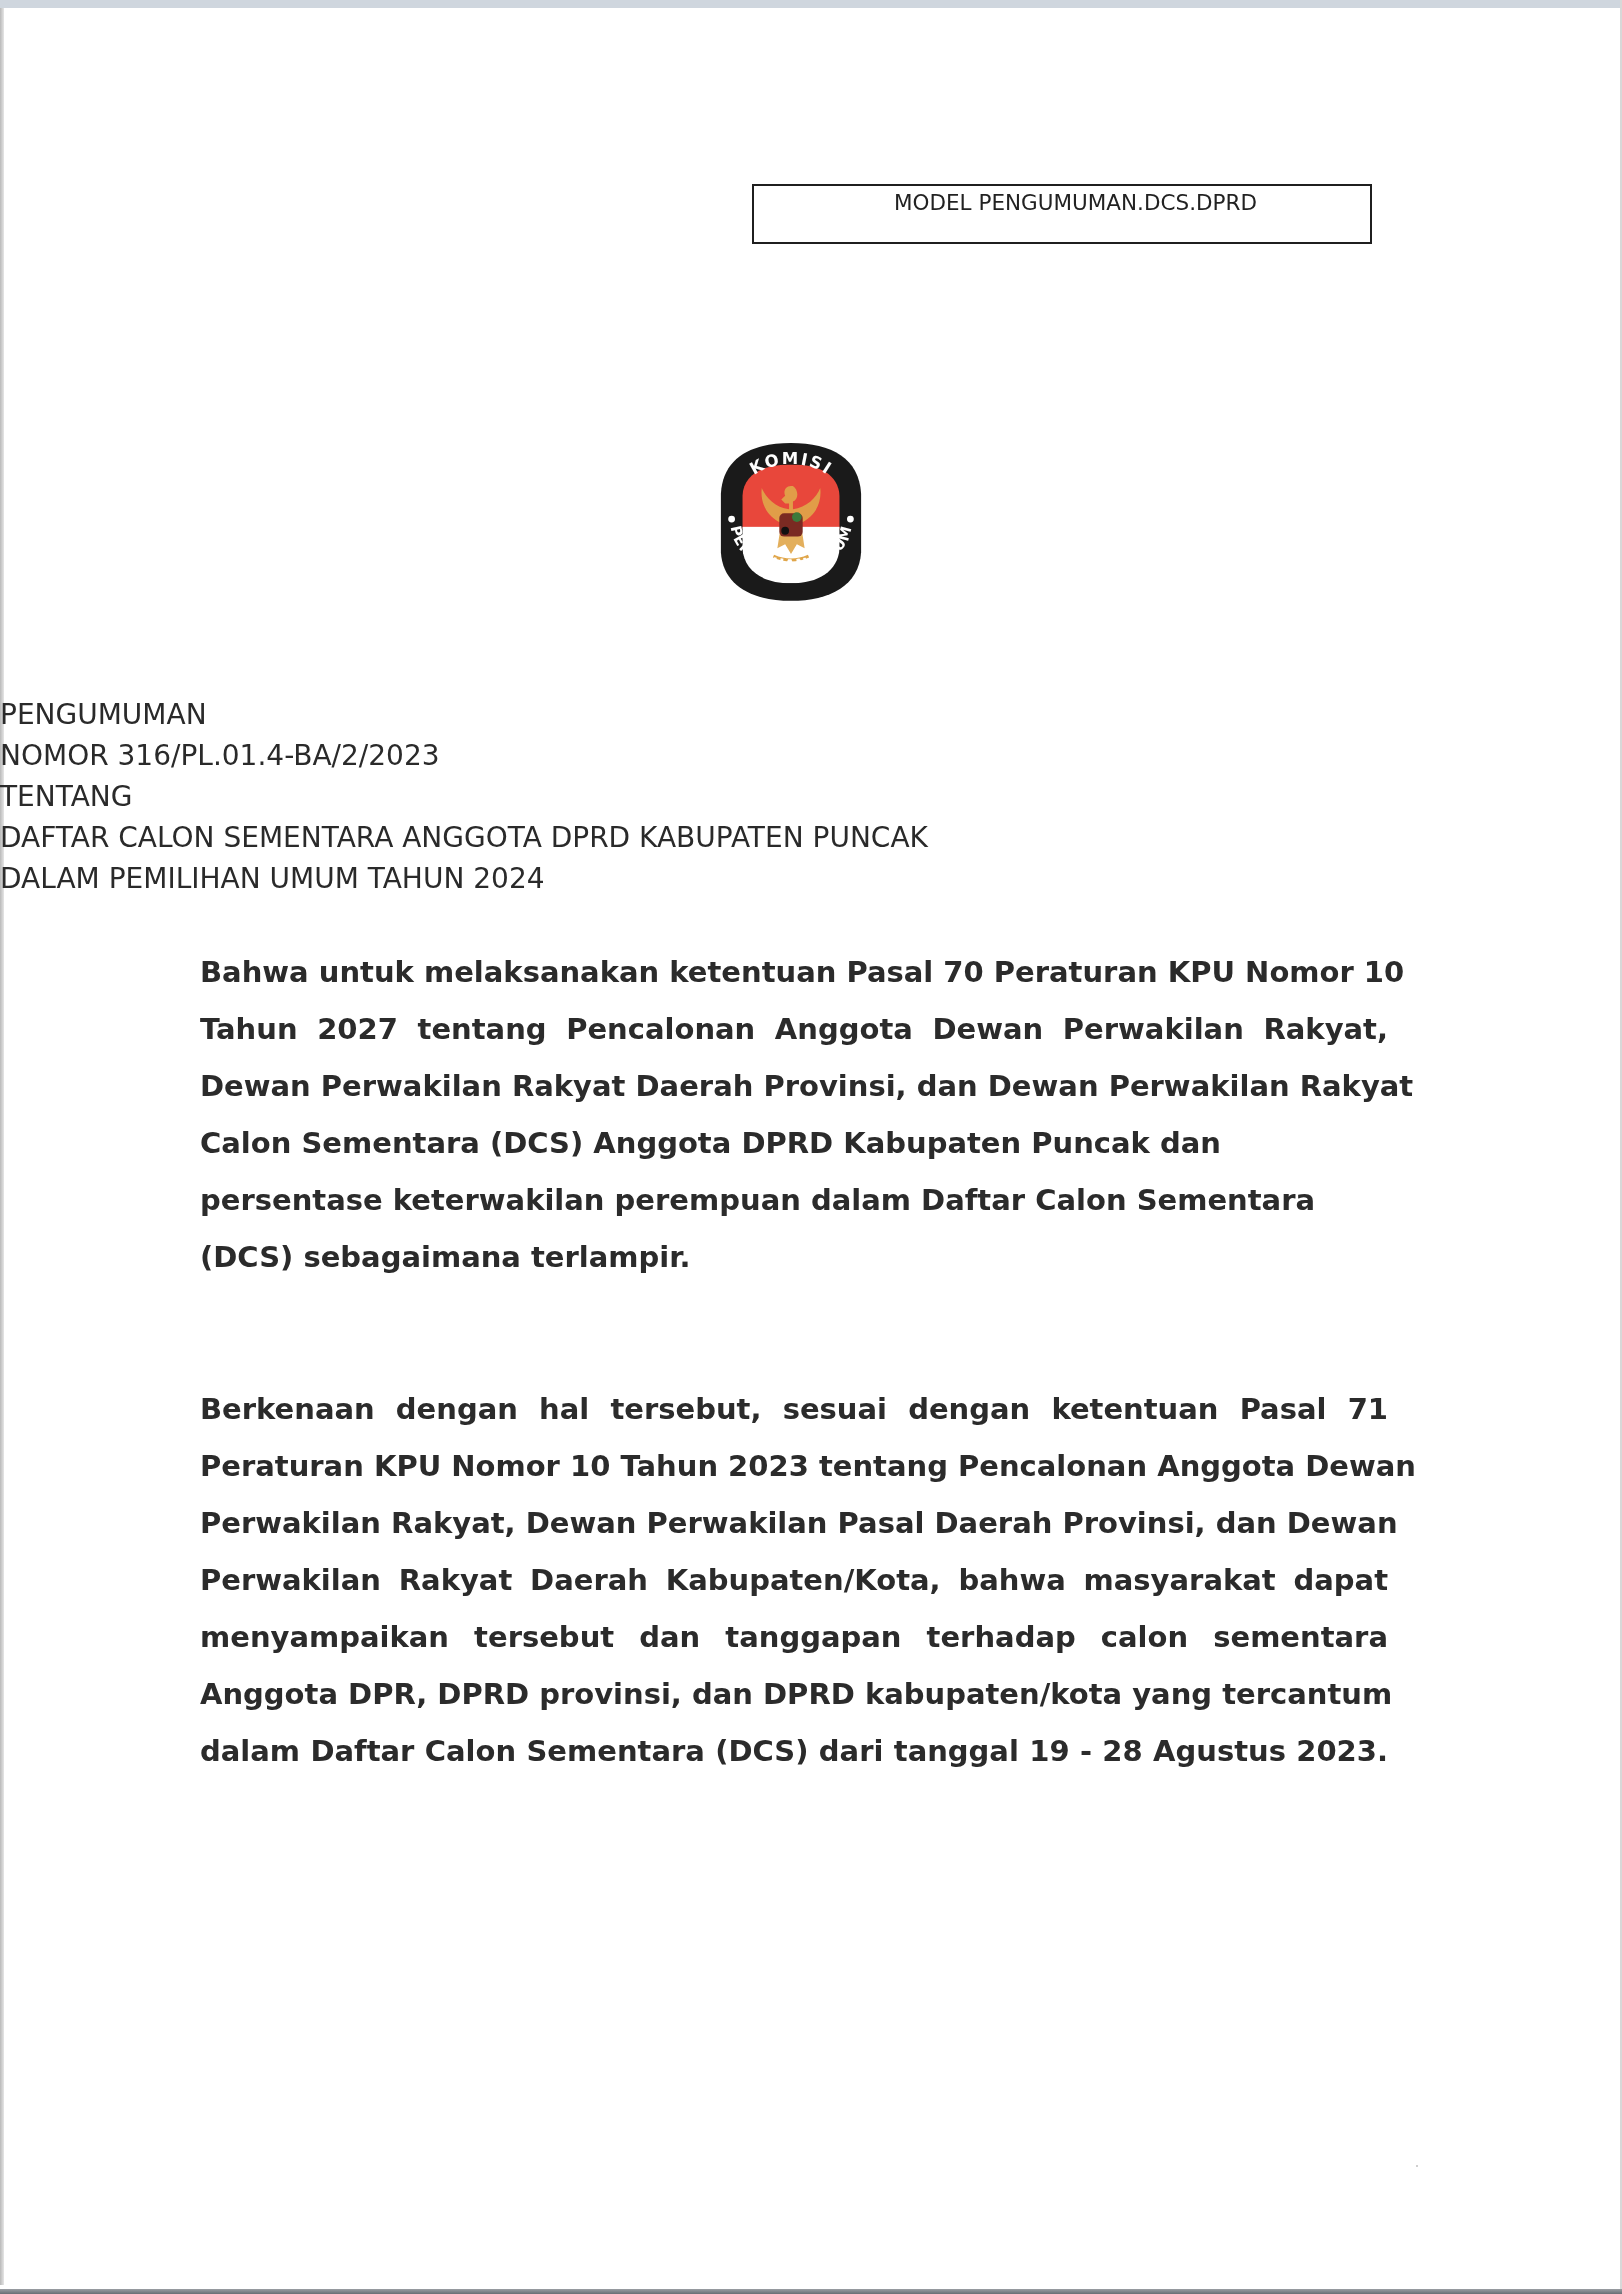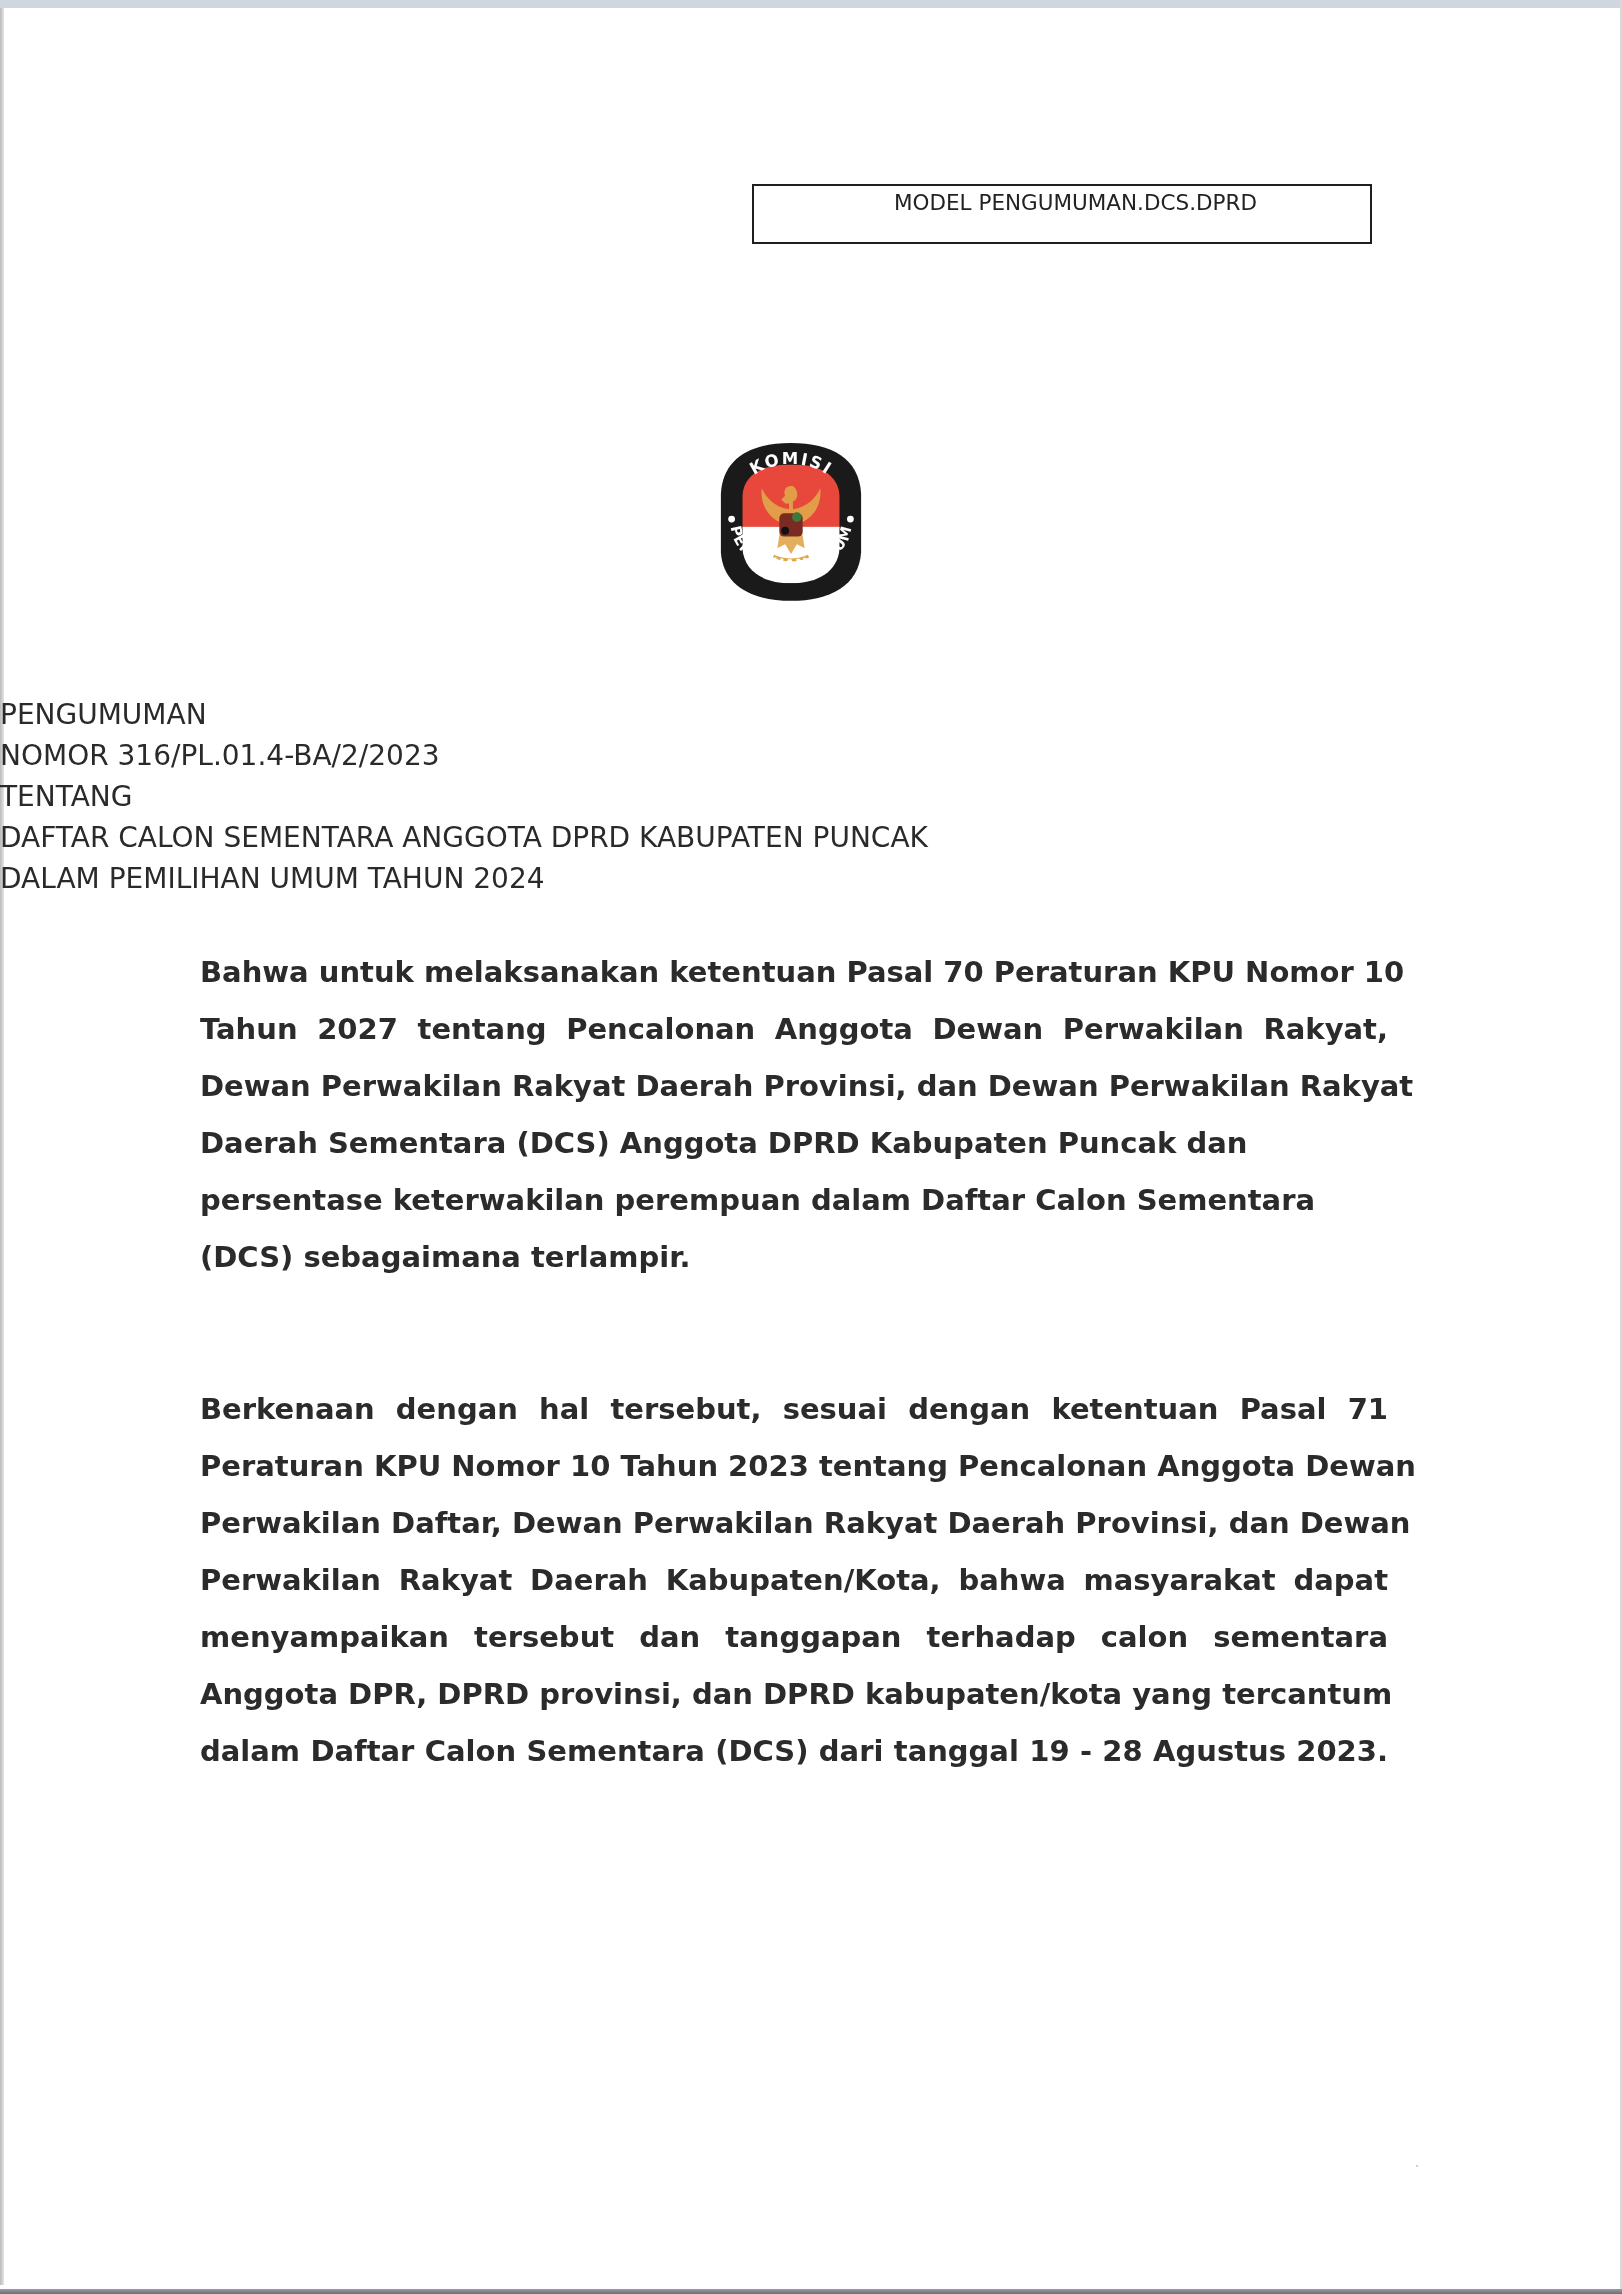"Daerah Sementara (DCS) Anggota DPRD" span.line { text: Daerah -> Calon }
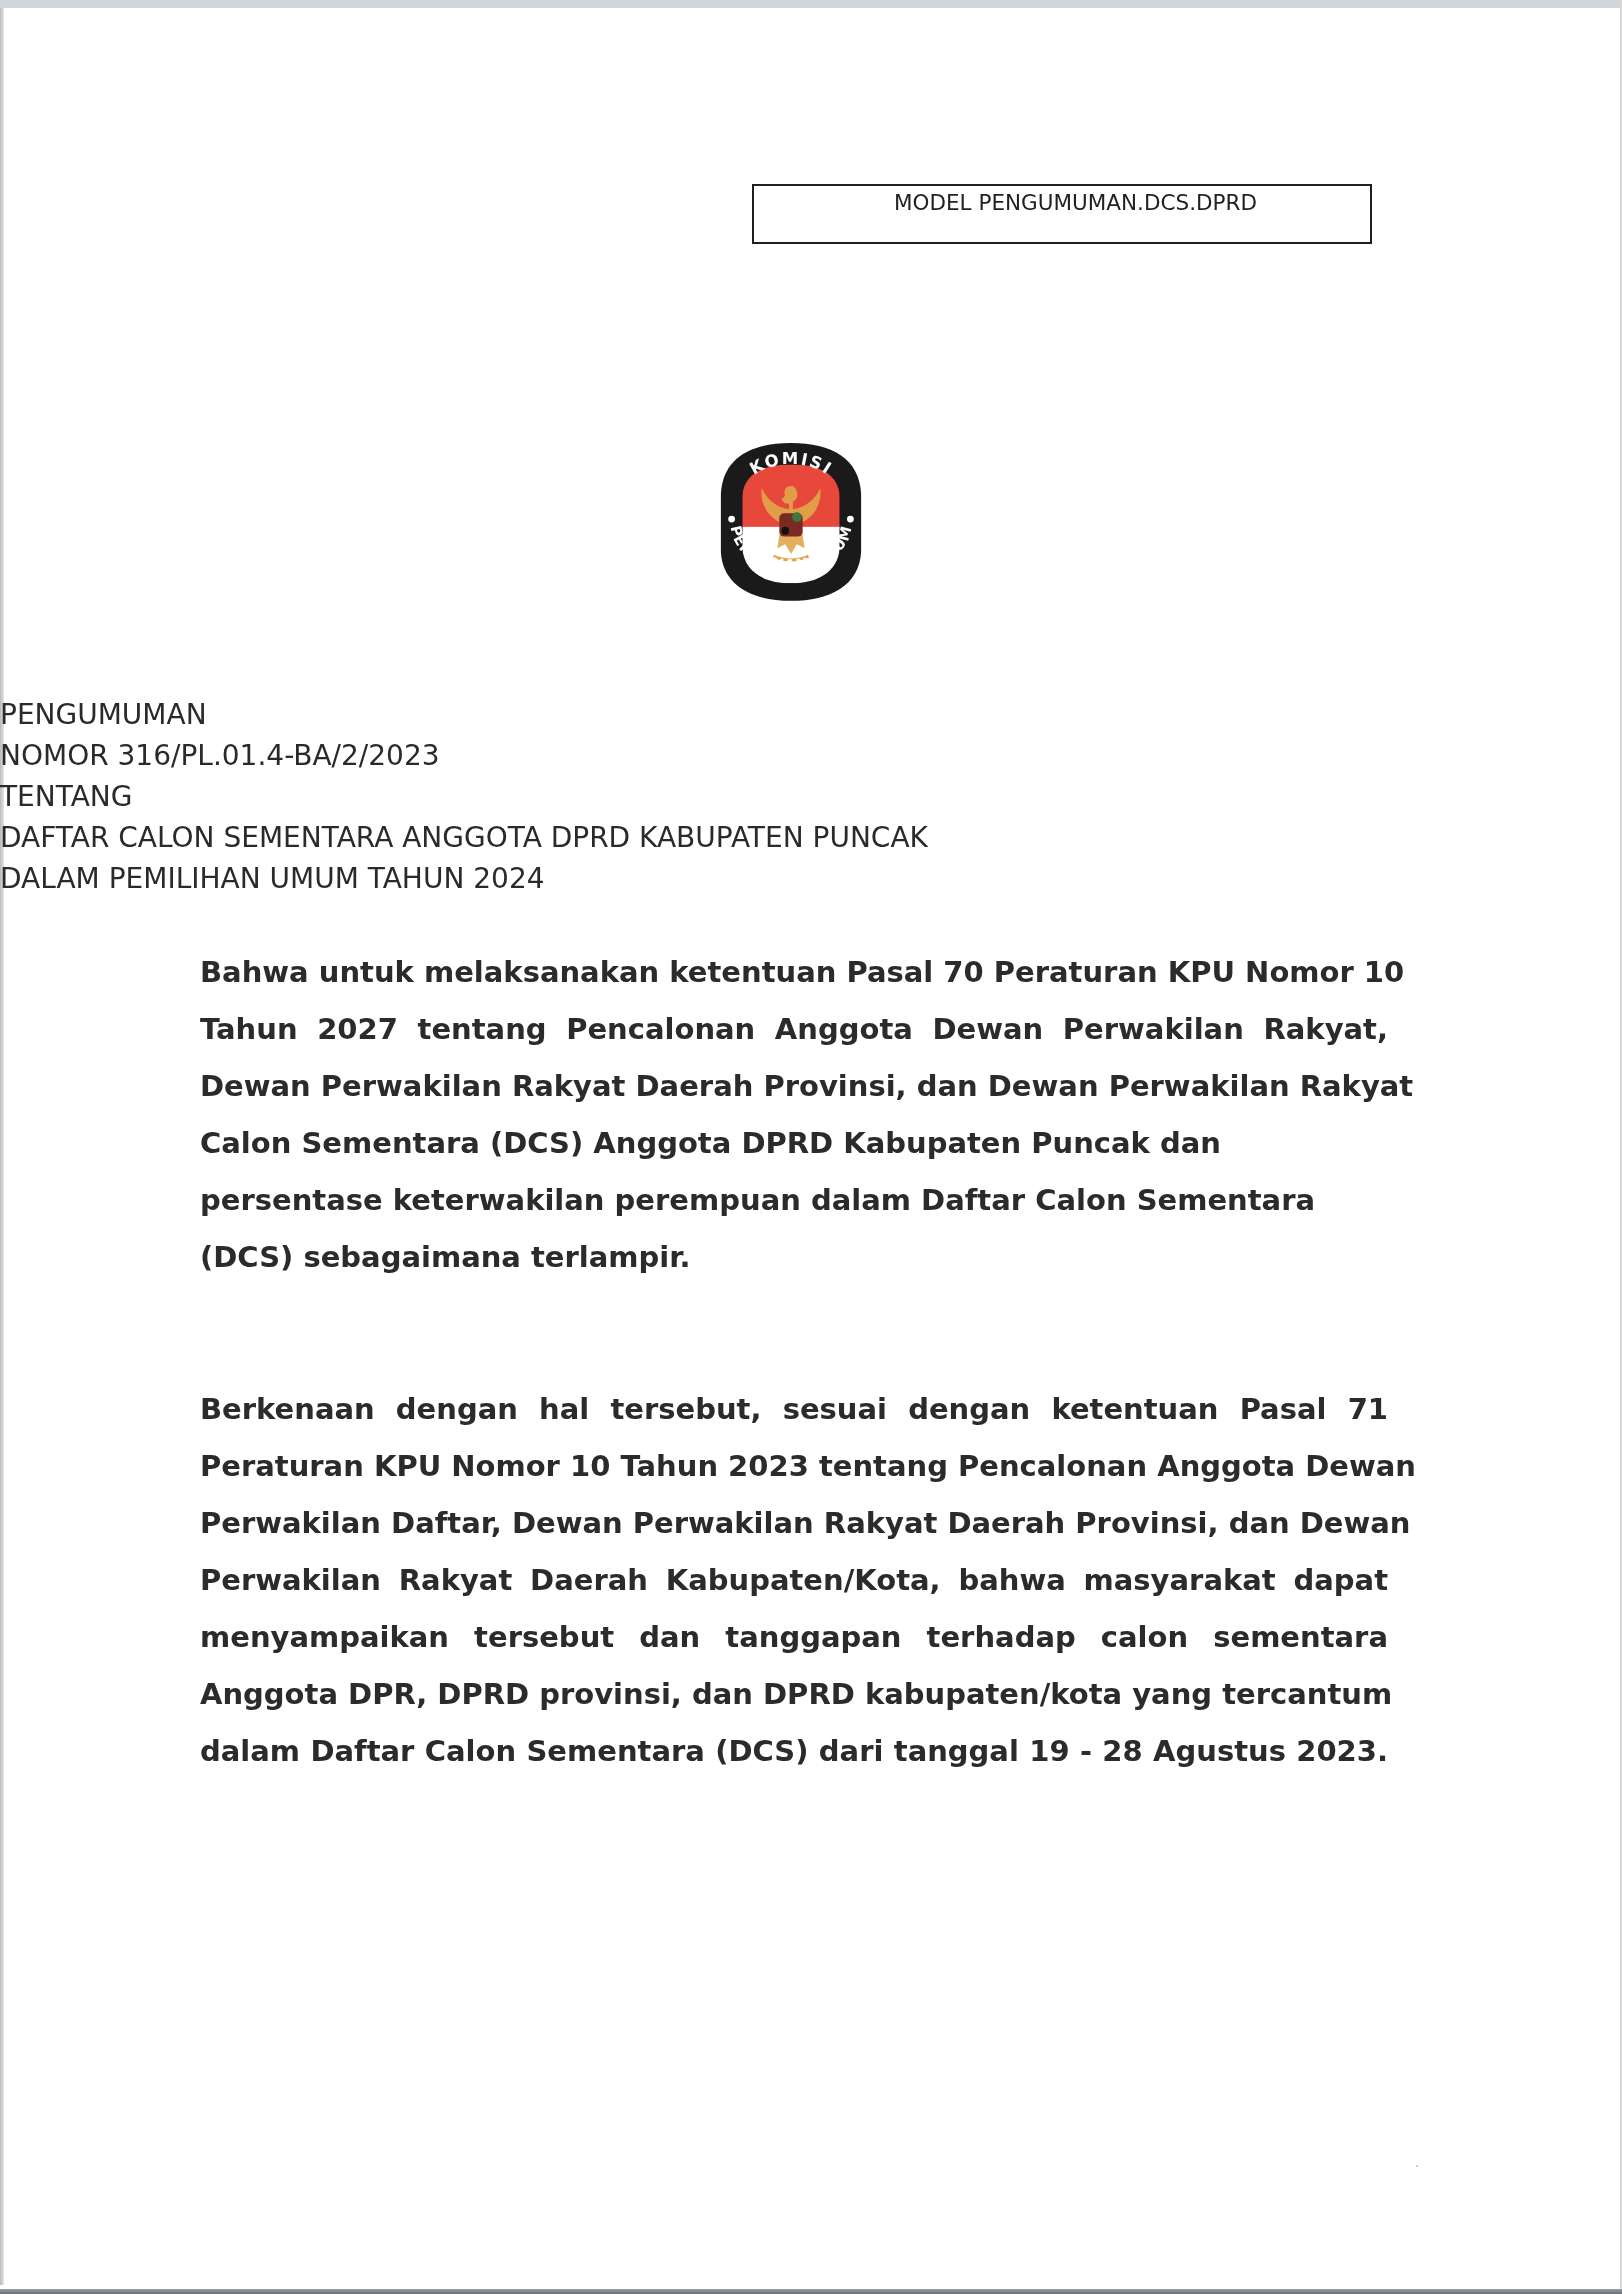"Perwakilan Daftar, Dewan Perwakilan" span.line { text: Daftar, Dewan Perwakilan Rakyat -> Rakyat, Dewan Perwakilan Pasal }
